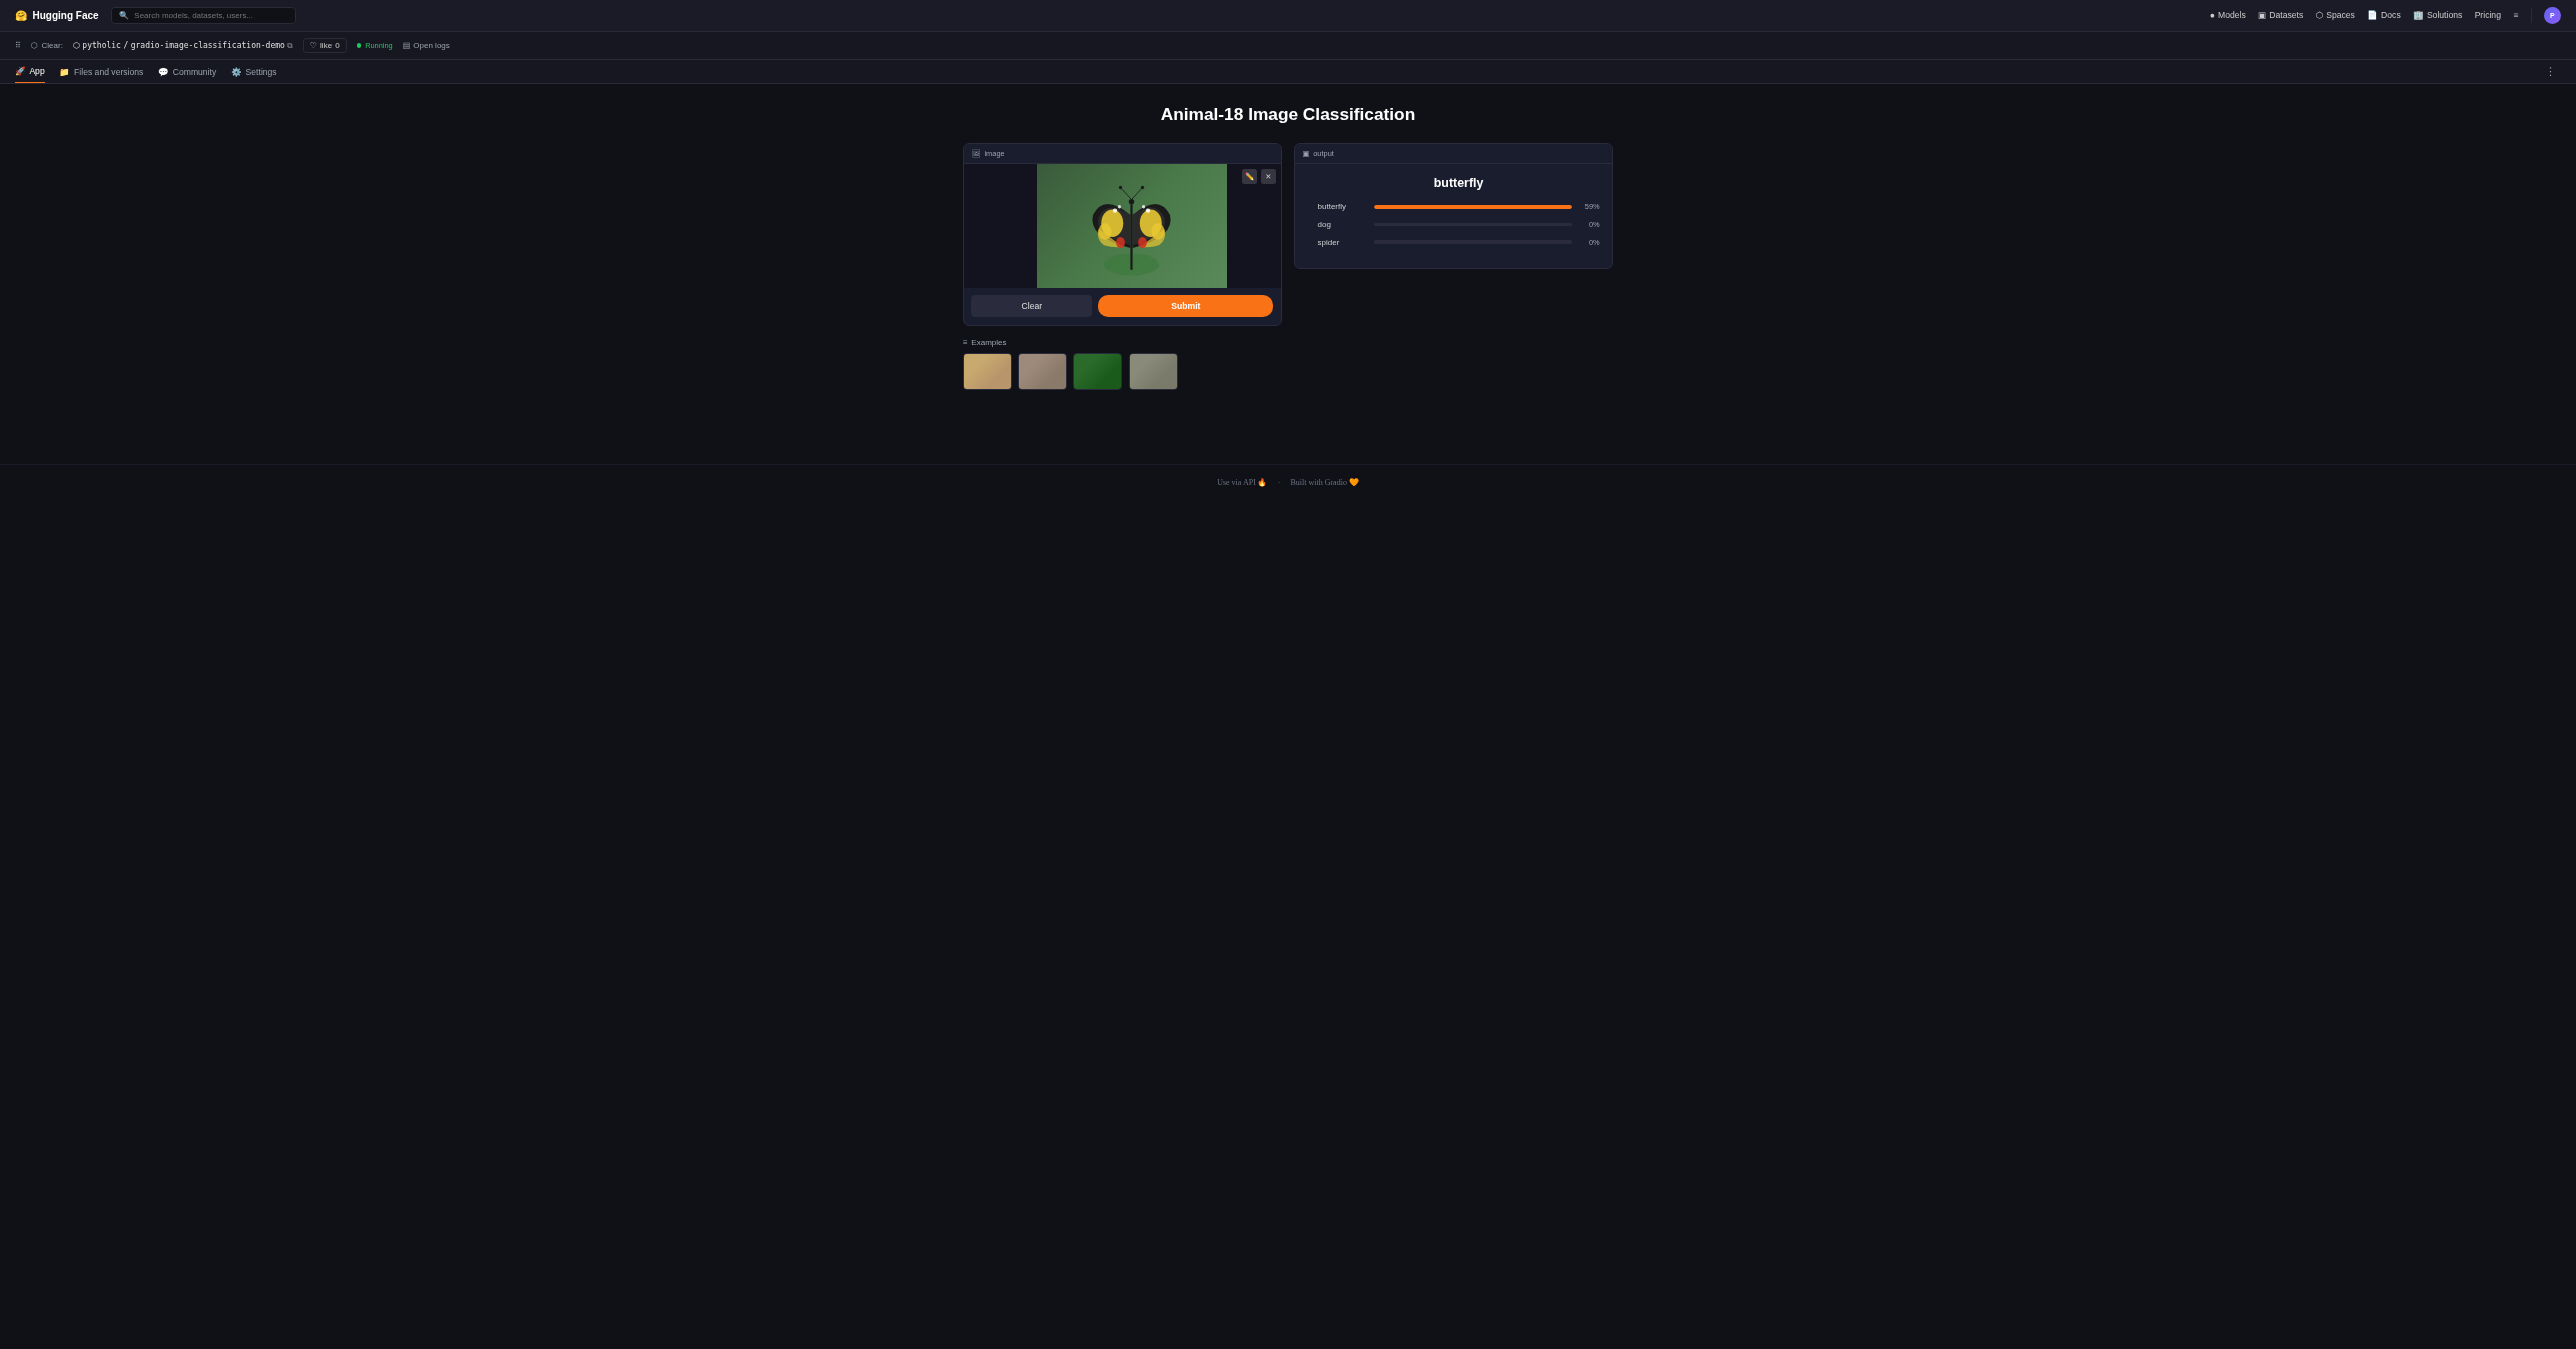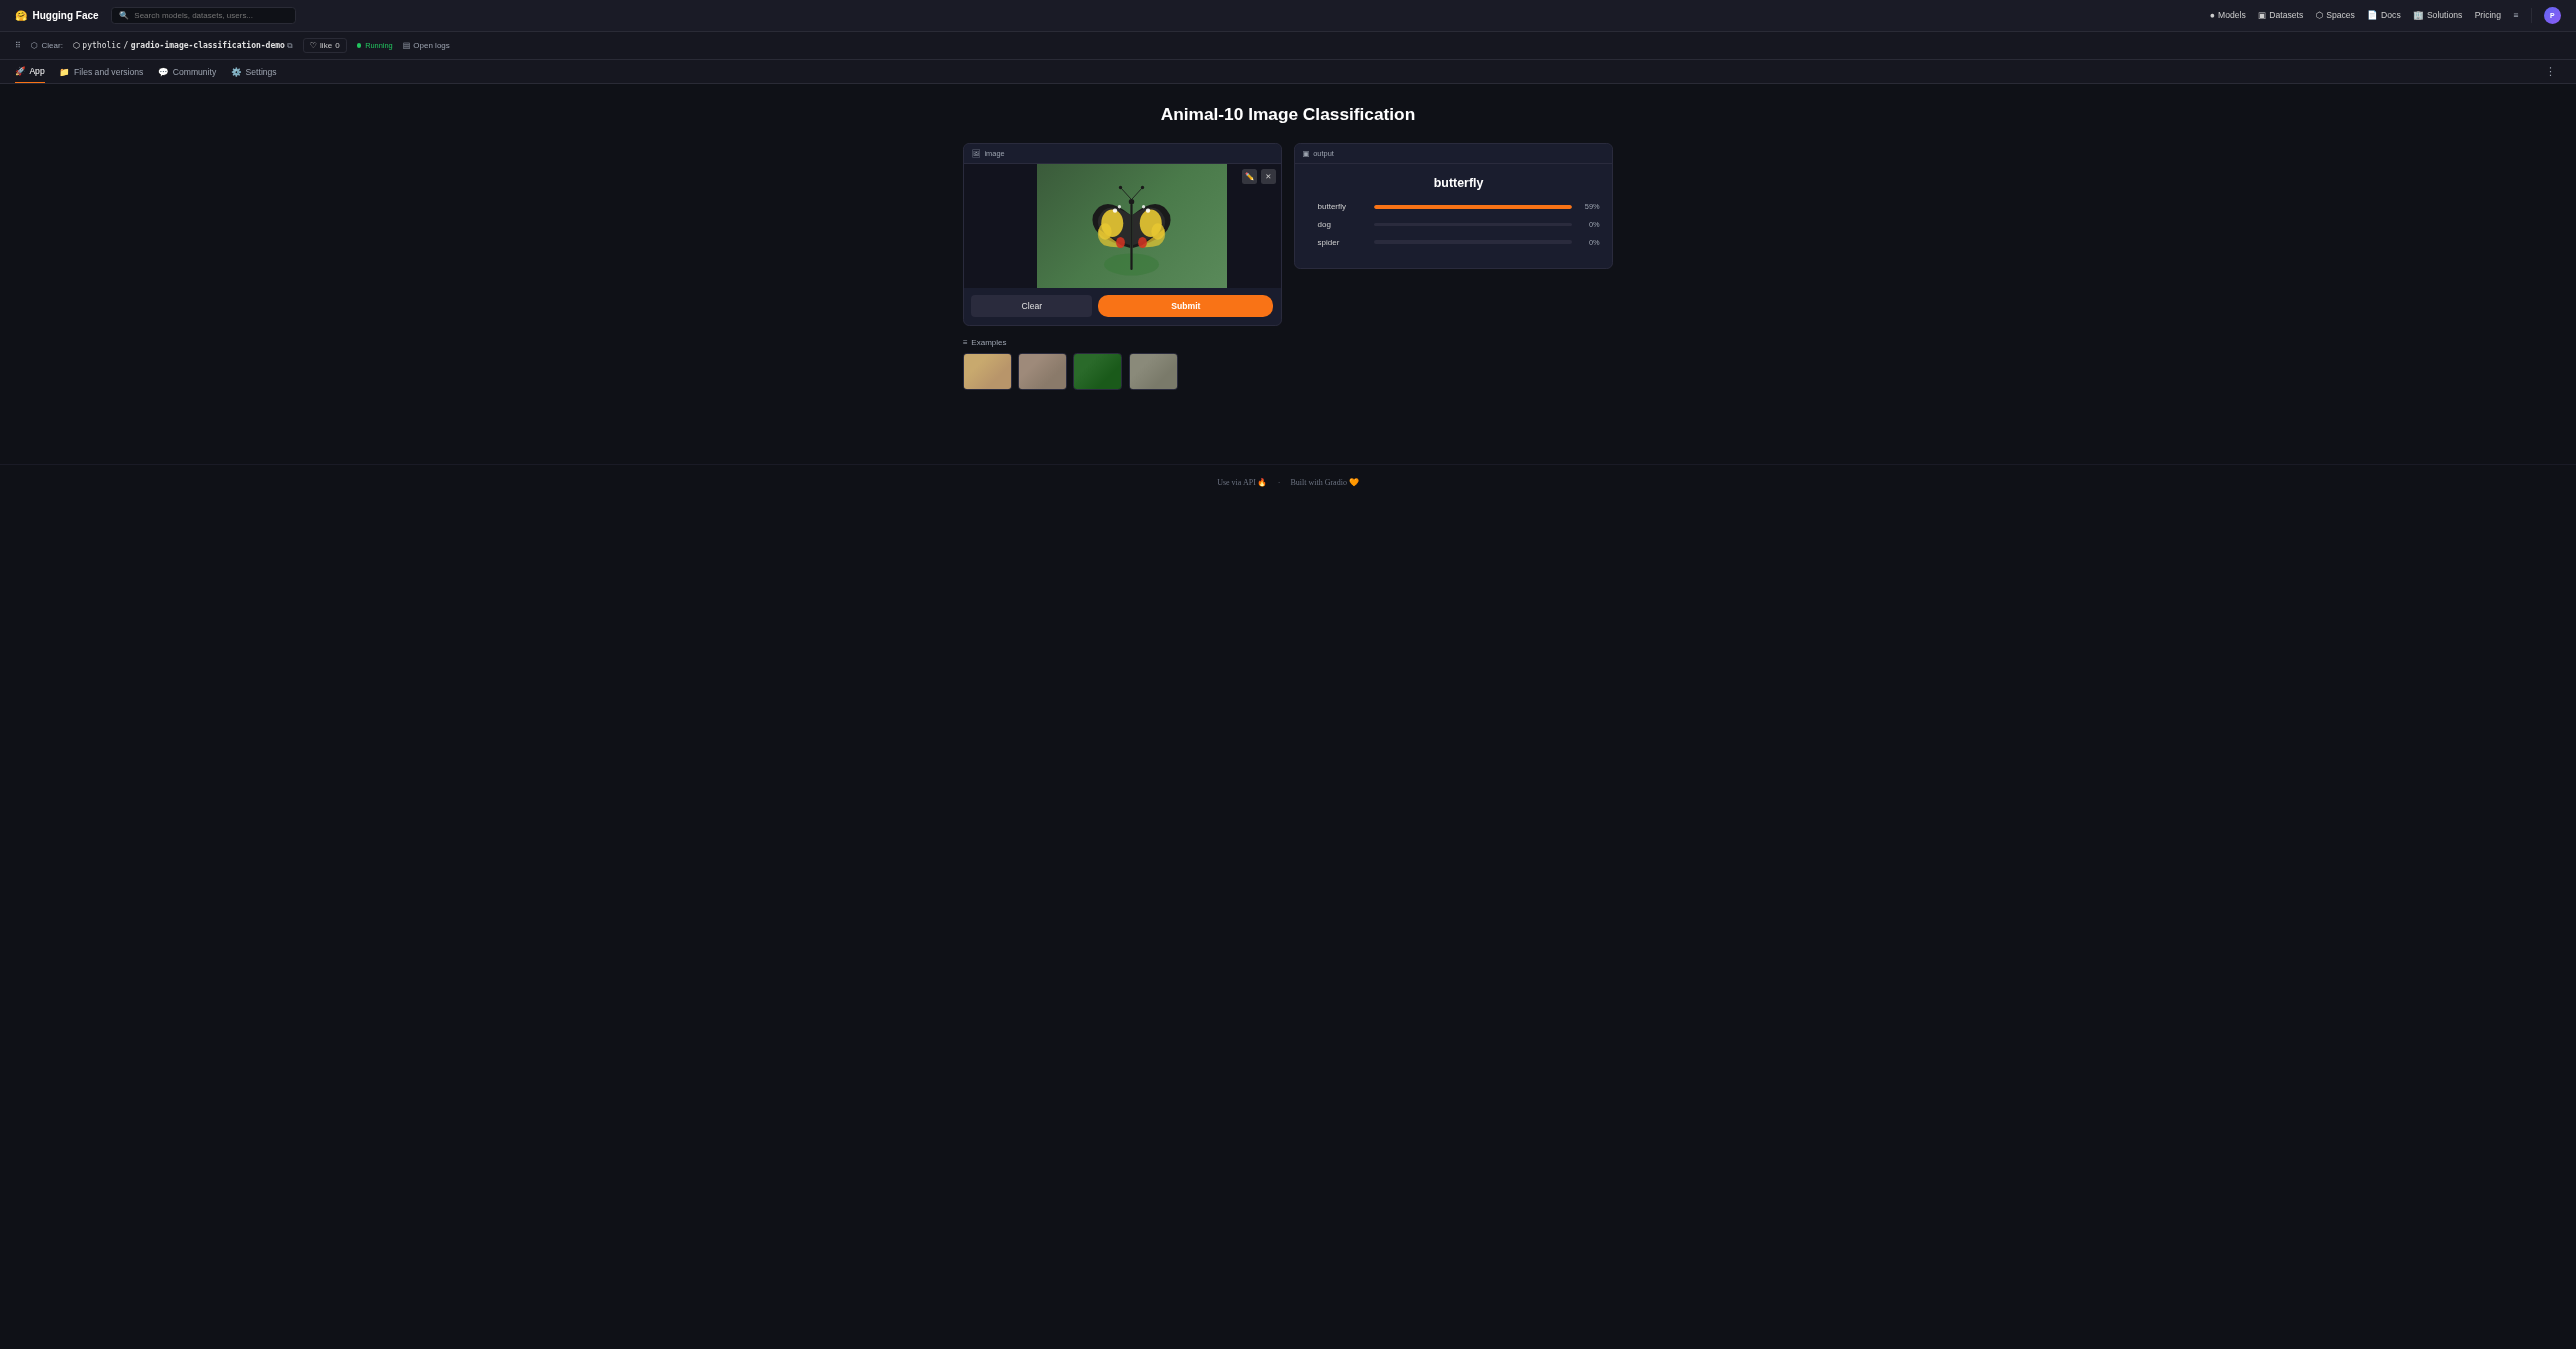"gradio-image-classification-demo" .spaces-path .repo-name { font-weight: 700 -> 400 }
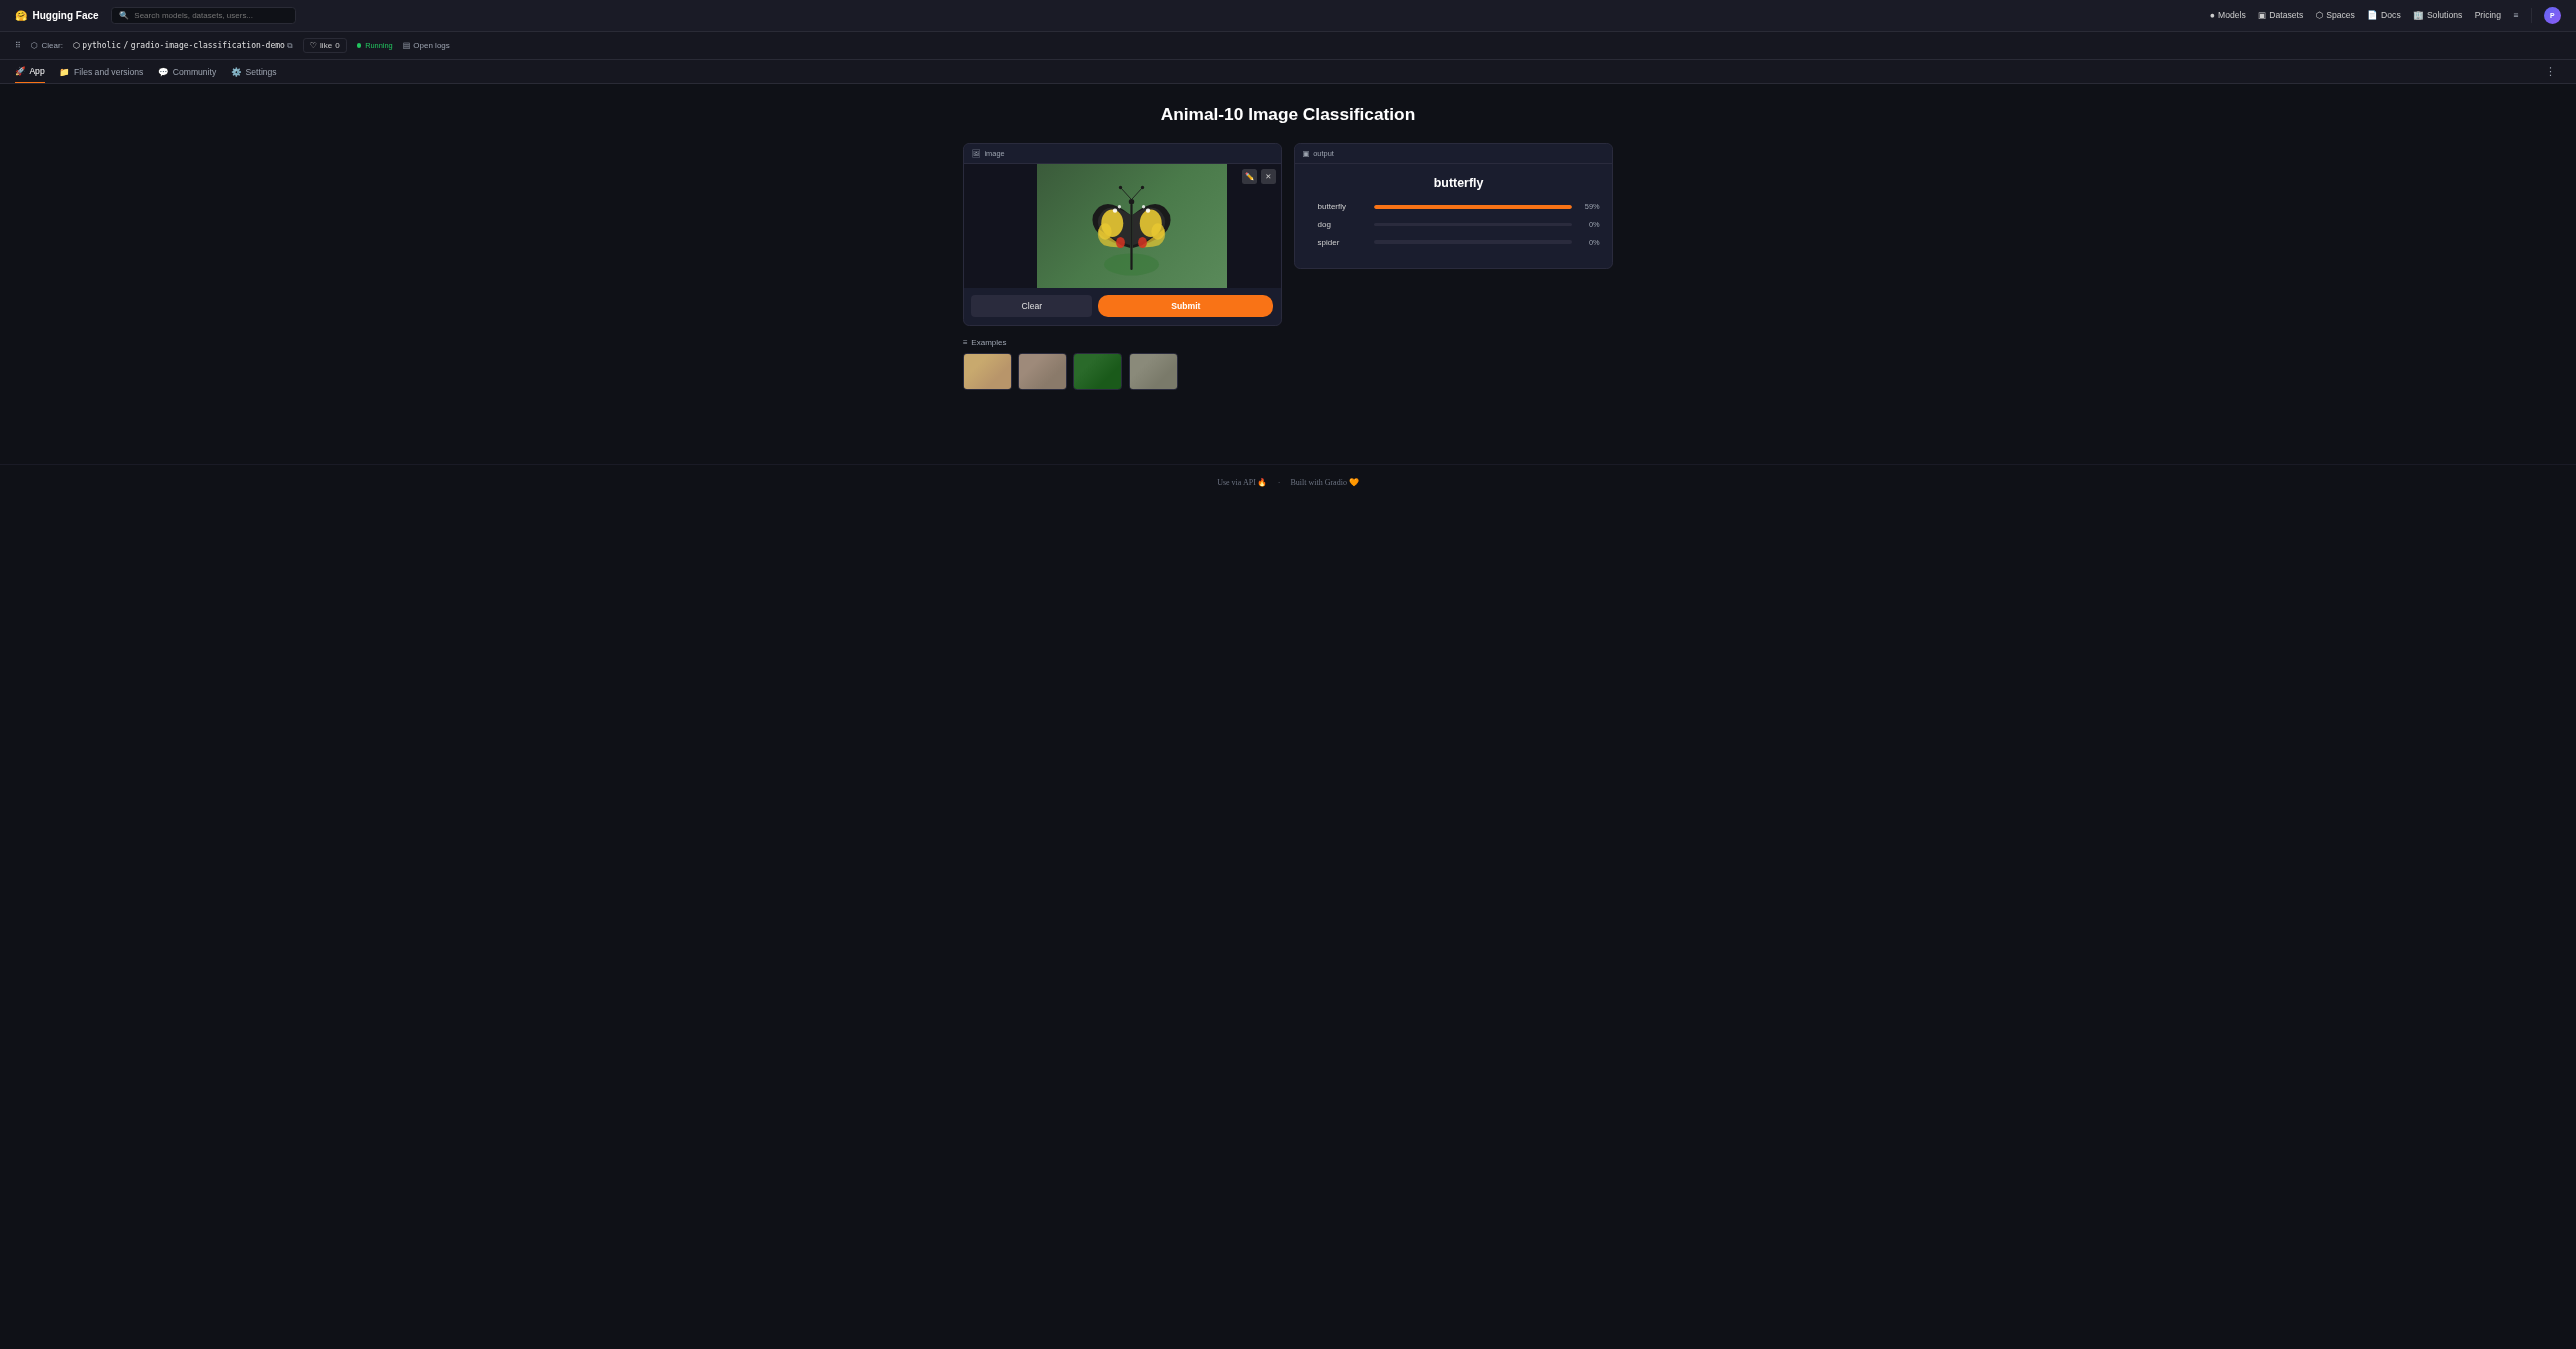"Animal-10 Image Classification" h1.page-title { text: Animal-10 -> Animal-18 }
